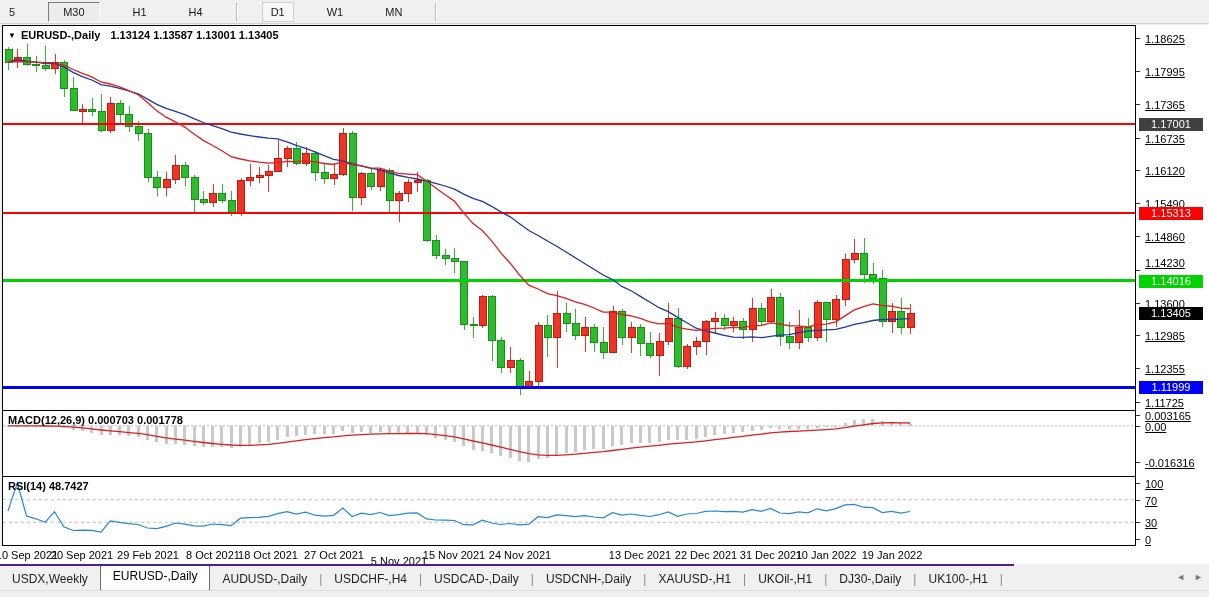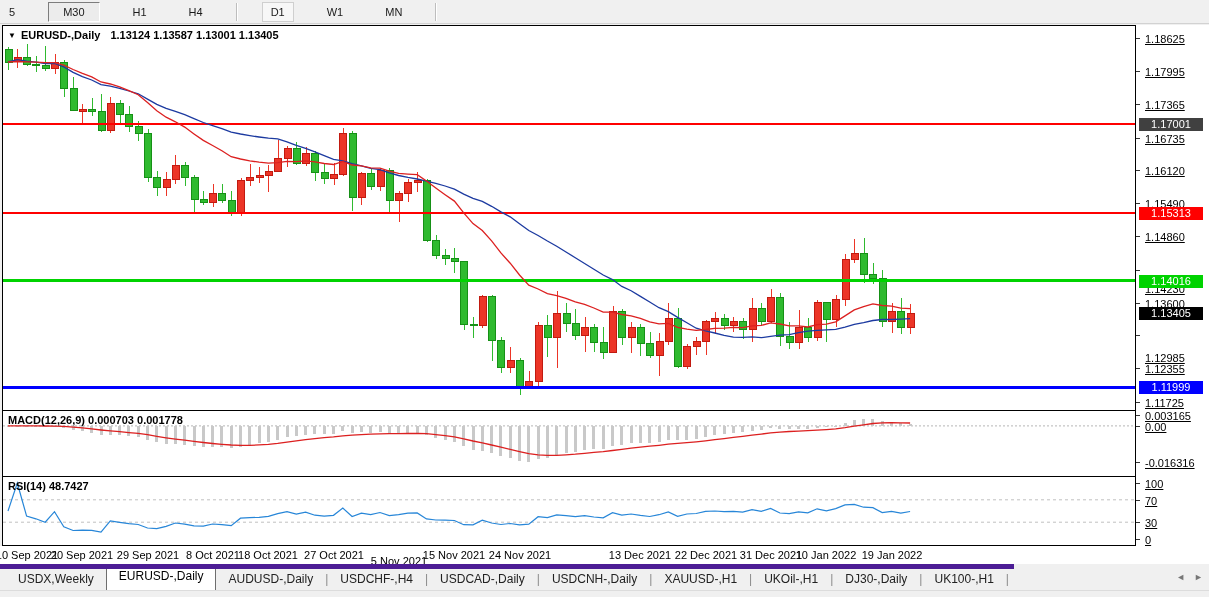"1.14230" div.axlabel { top: 258px -> 232px }
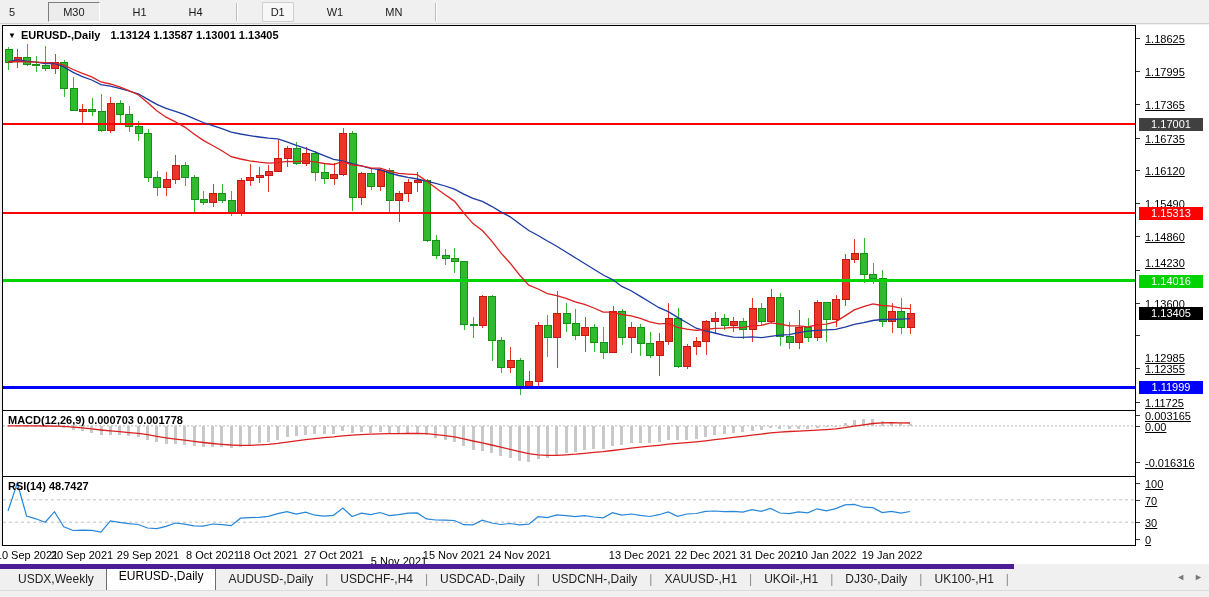"1.12985" div.axlabel { margin-top: 22px -> none }
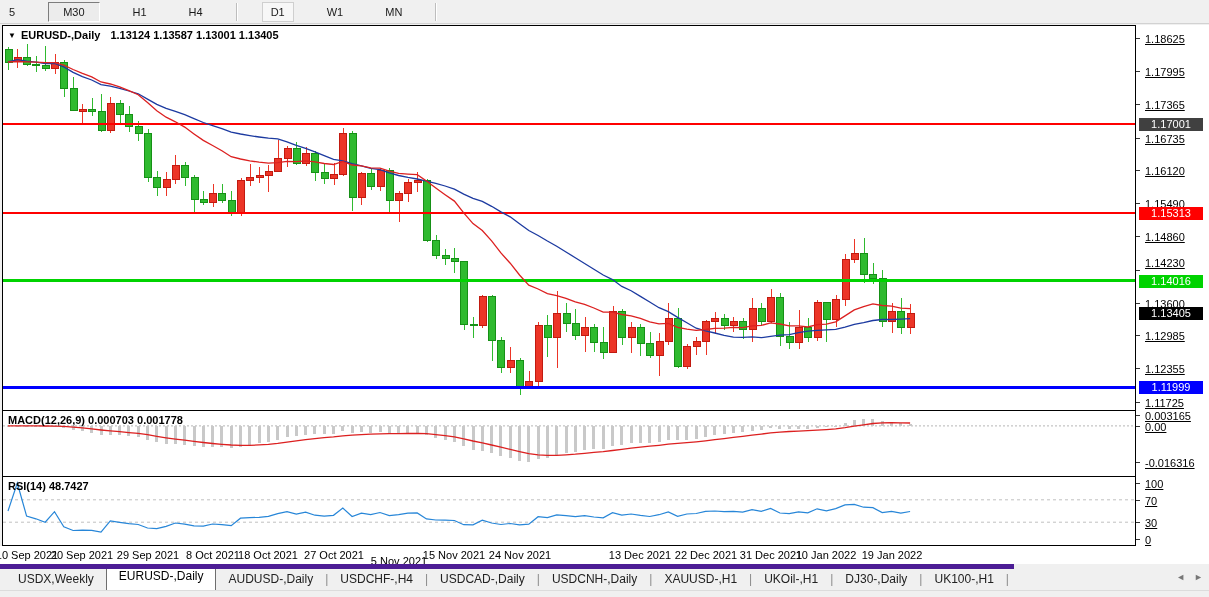"29 Sep 2021" div.dlabel { text: Sep -> Feb }
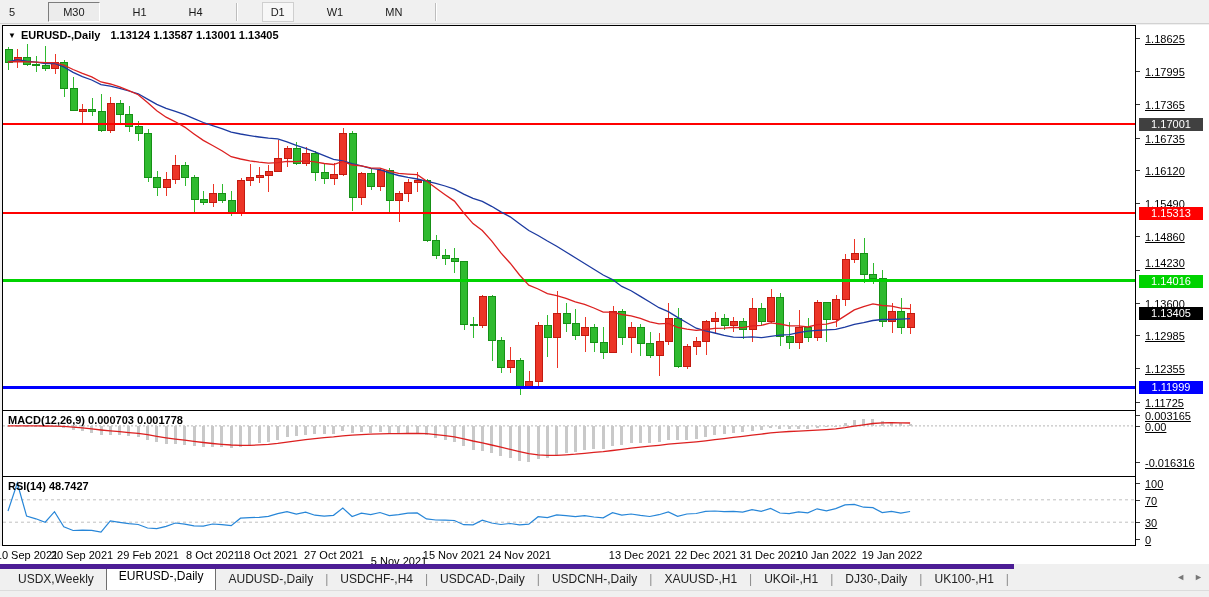"USDX,Weekly" #tabbar { border-top: 5px solid #4c1d95 -> 2px solid #4c1d95; padding-left: 6px -> none }
